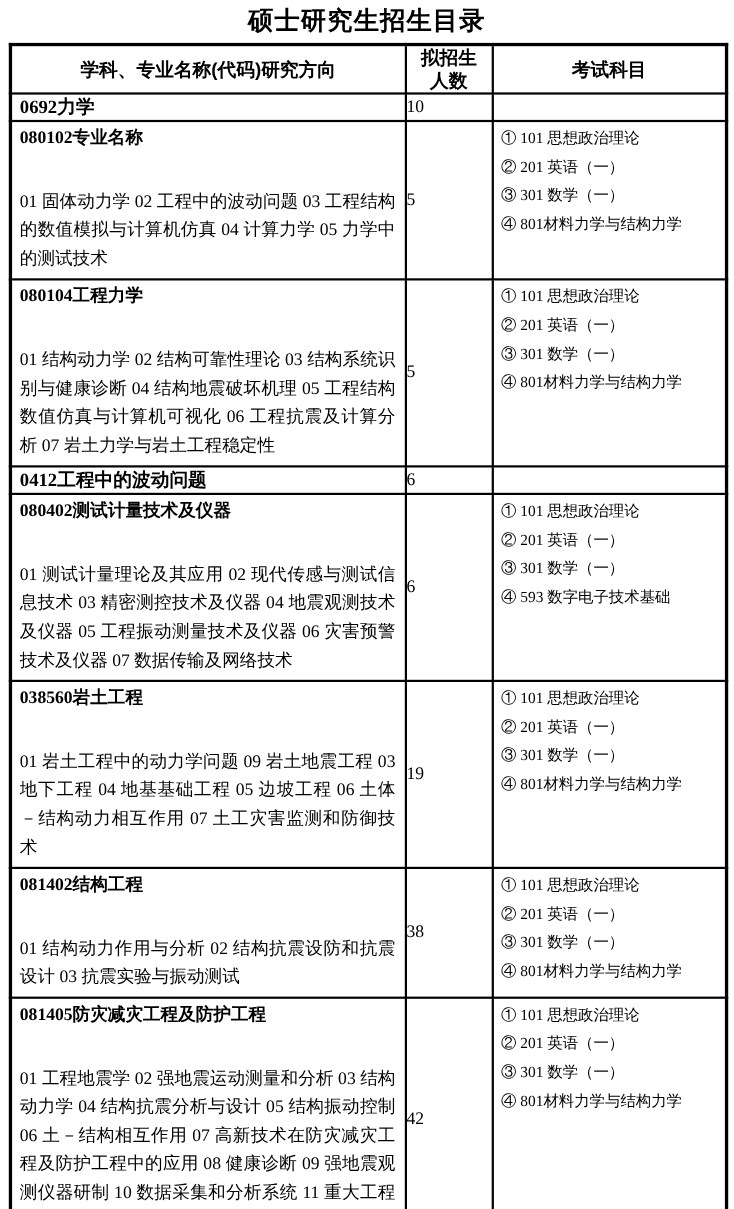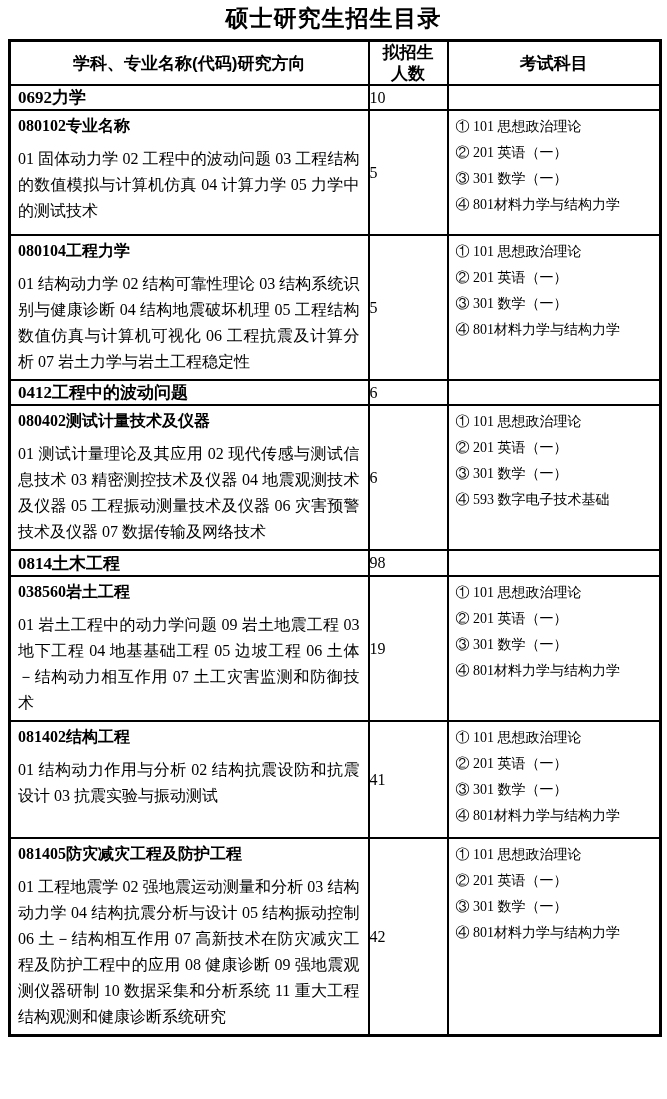"01 固体动力学 02 工程中的波动问题 03" .dirs { margin-top: 9px -> 34px }
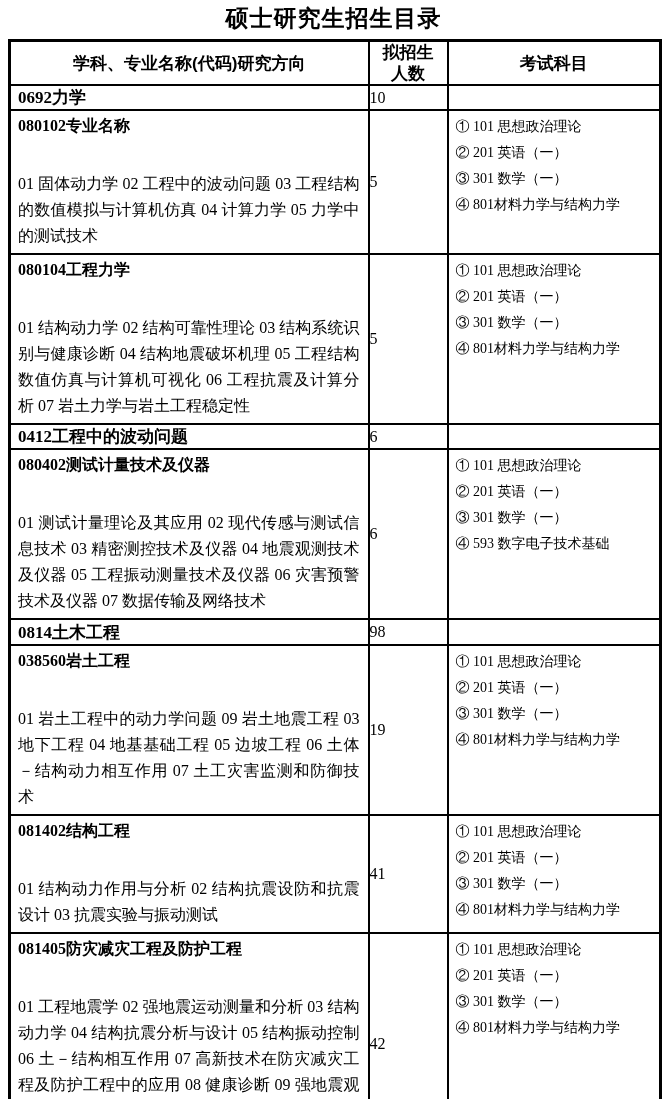"0814土木工程" tr { html: <tr> <td><span>0814</span><span>土木工程</span></td> <td>98</td> <td></td> </tr> -> none }
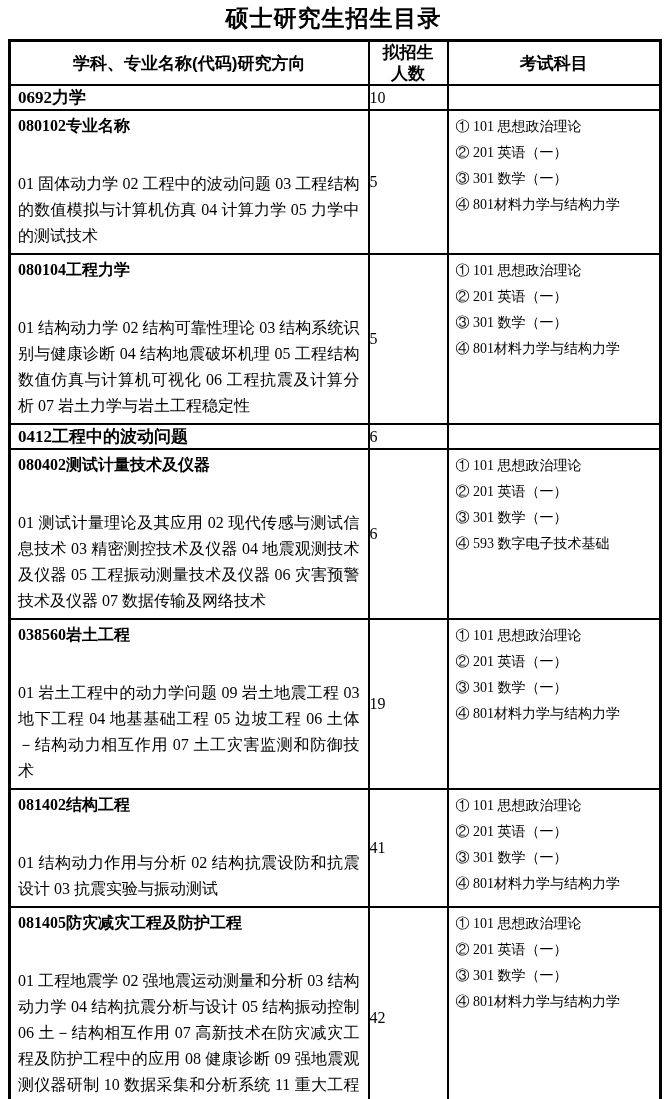"41" td.num { text: 41 -> 38 }
